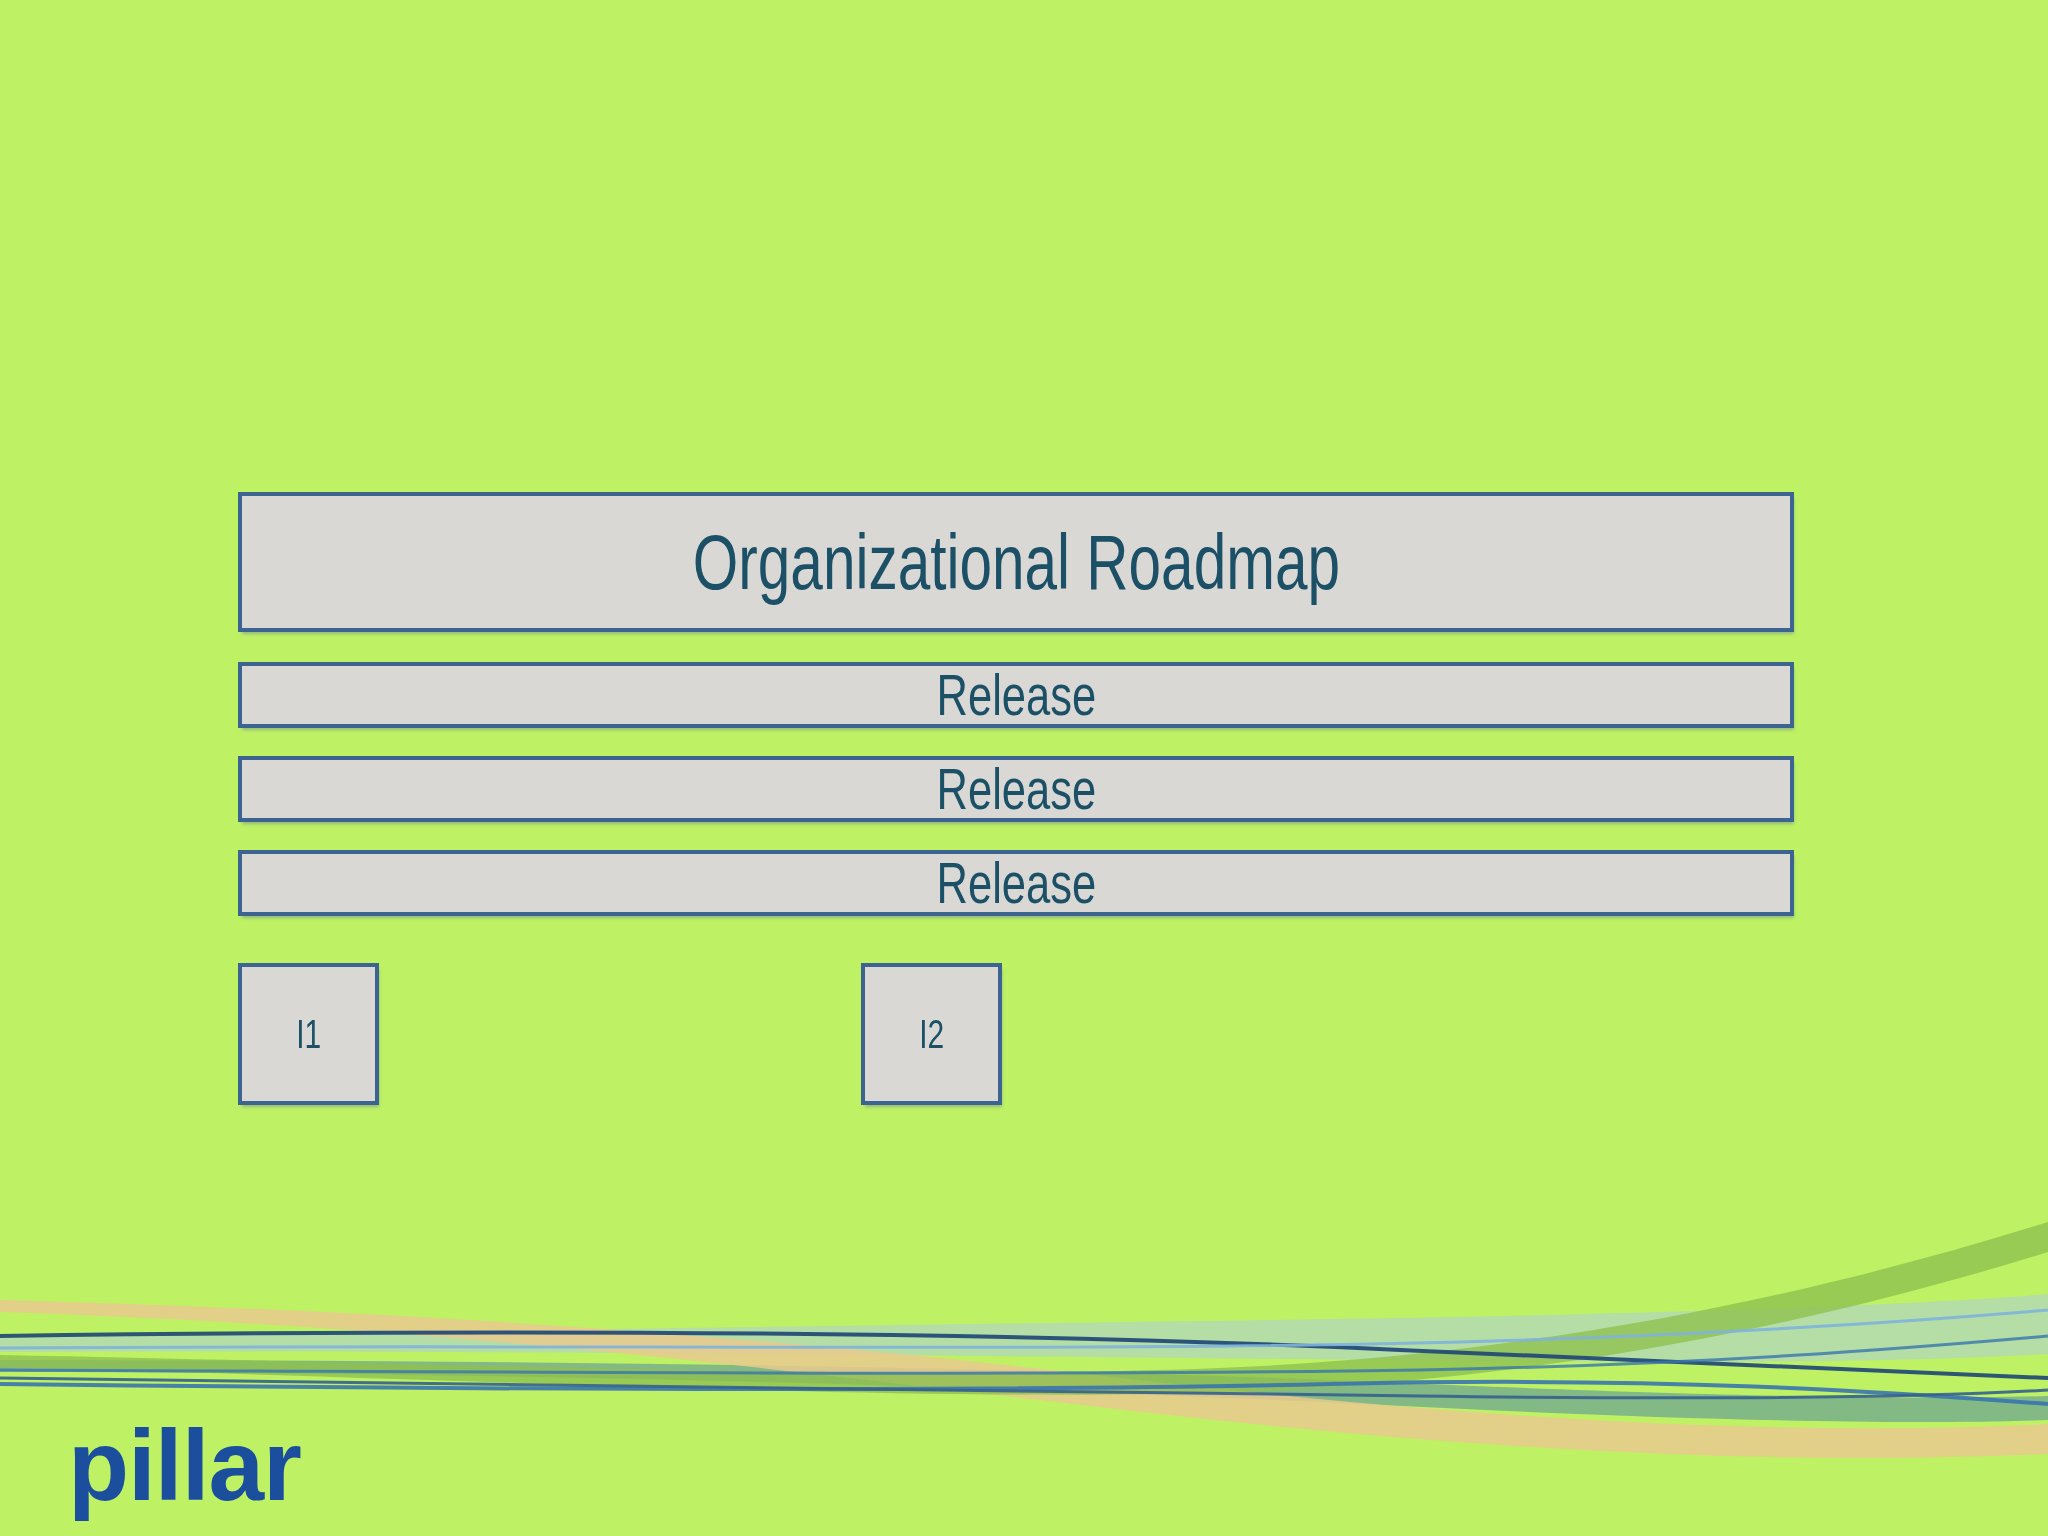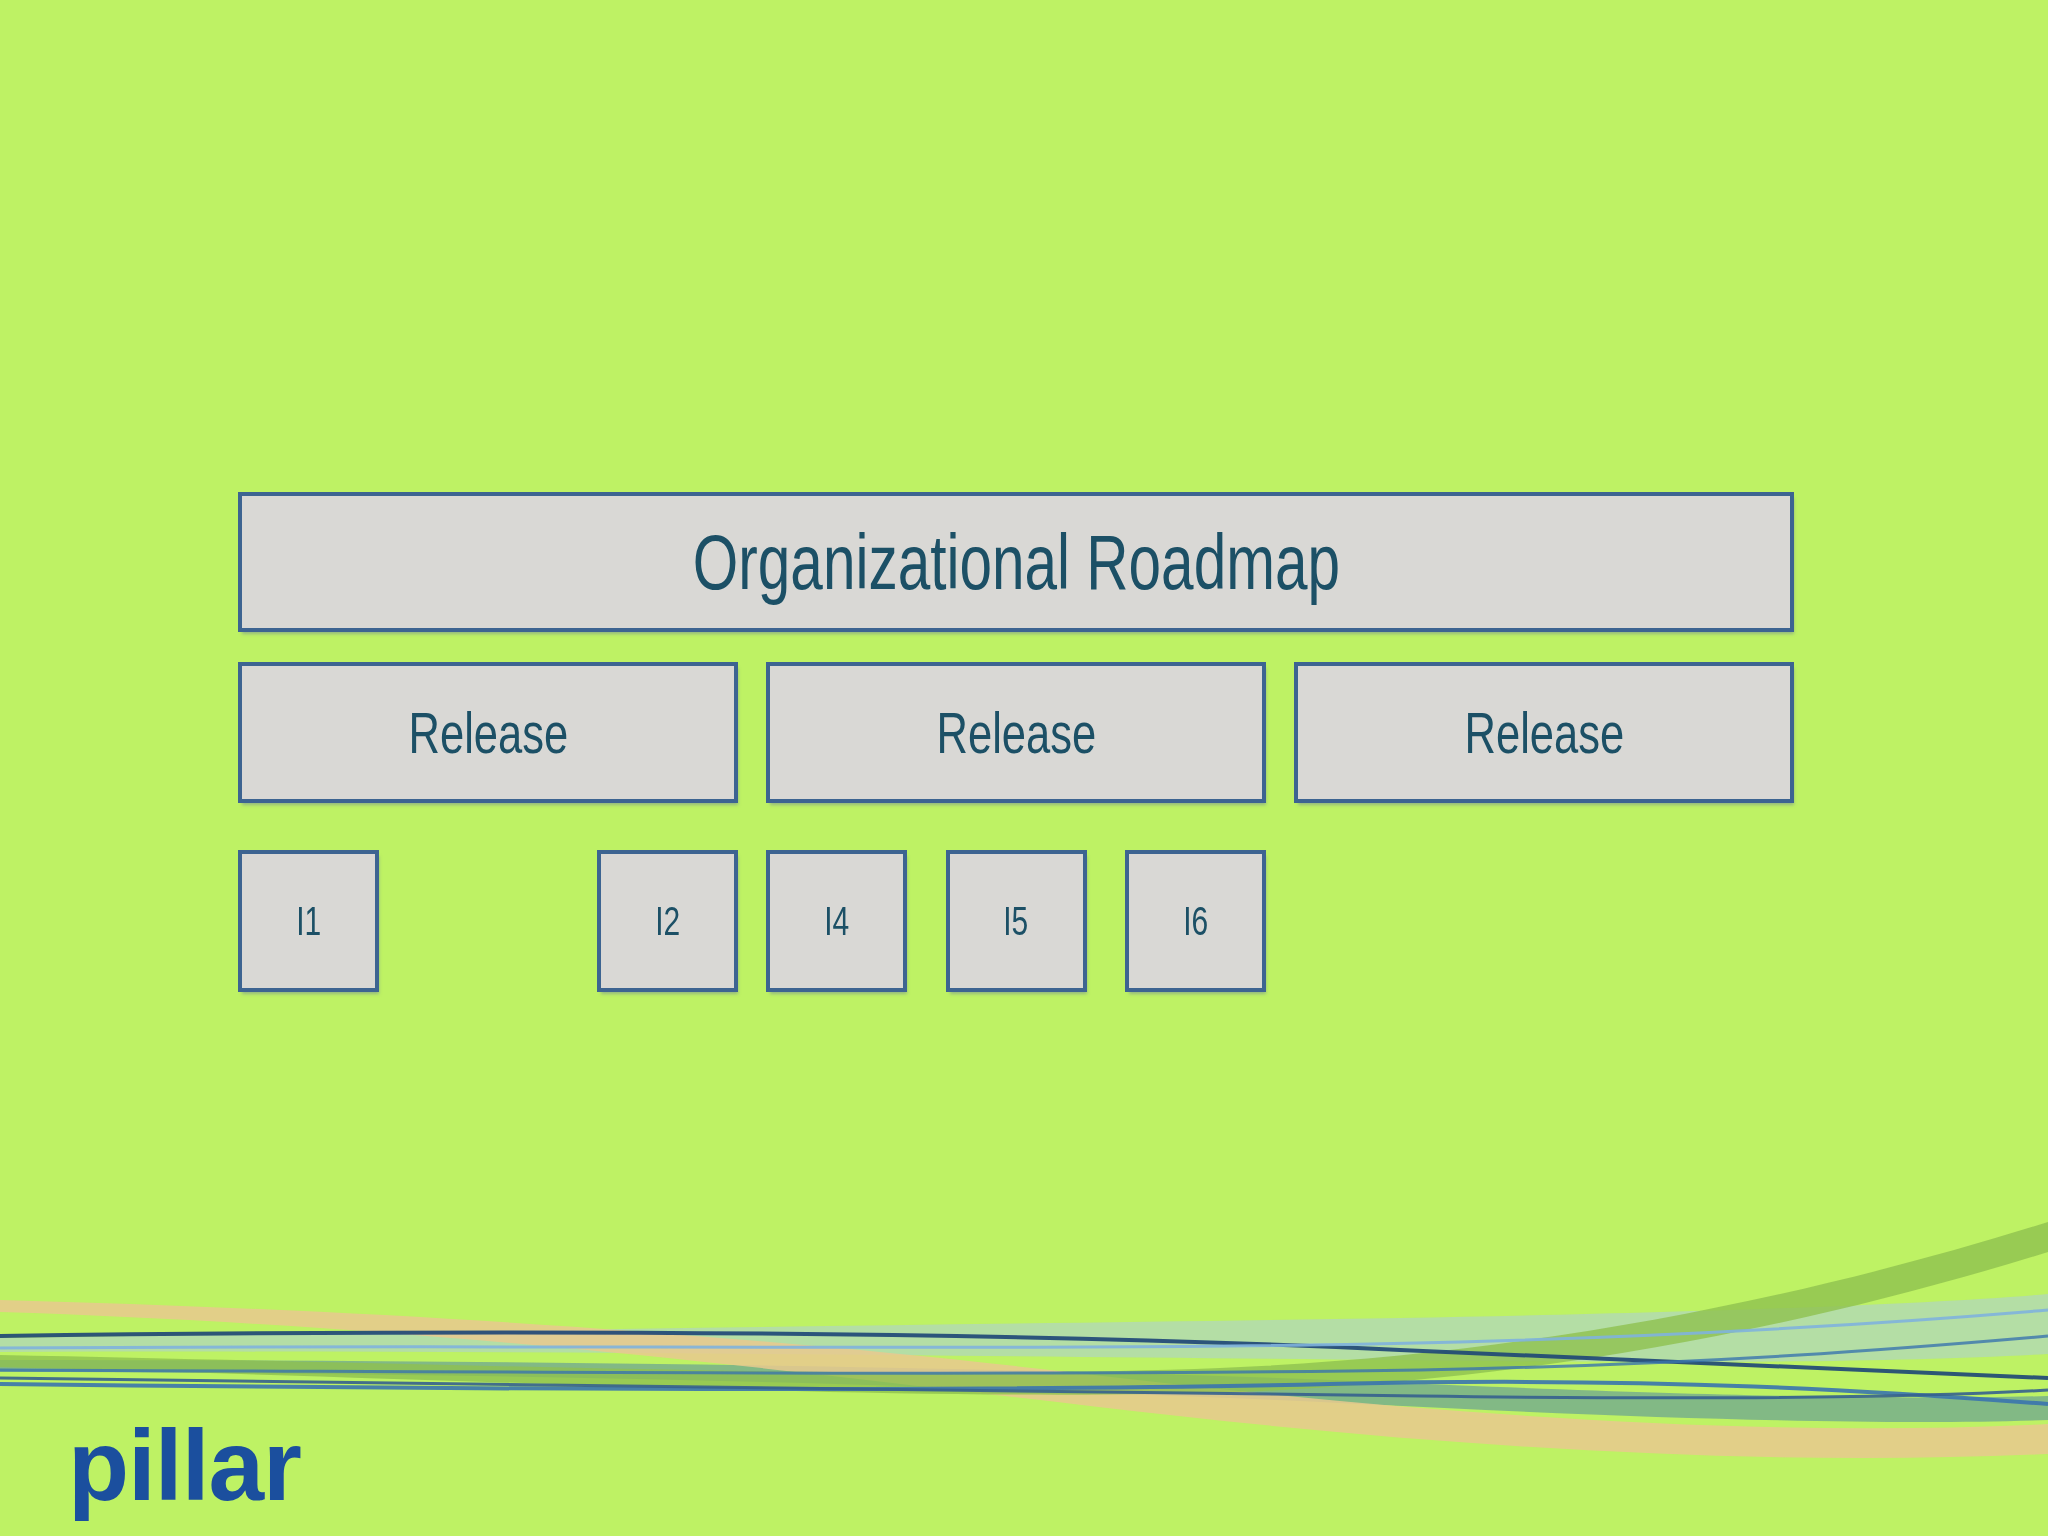"Release" .release-row { flex-direction: none -> column }
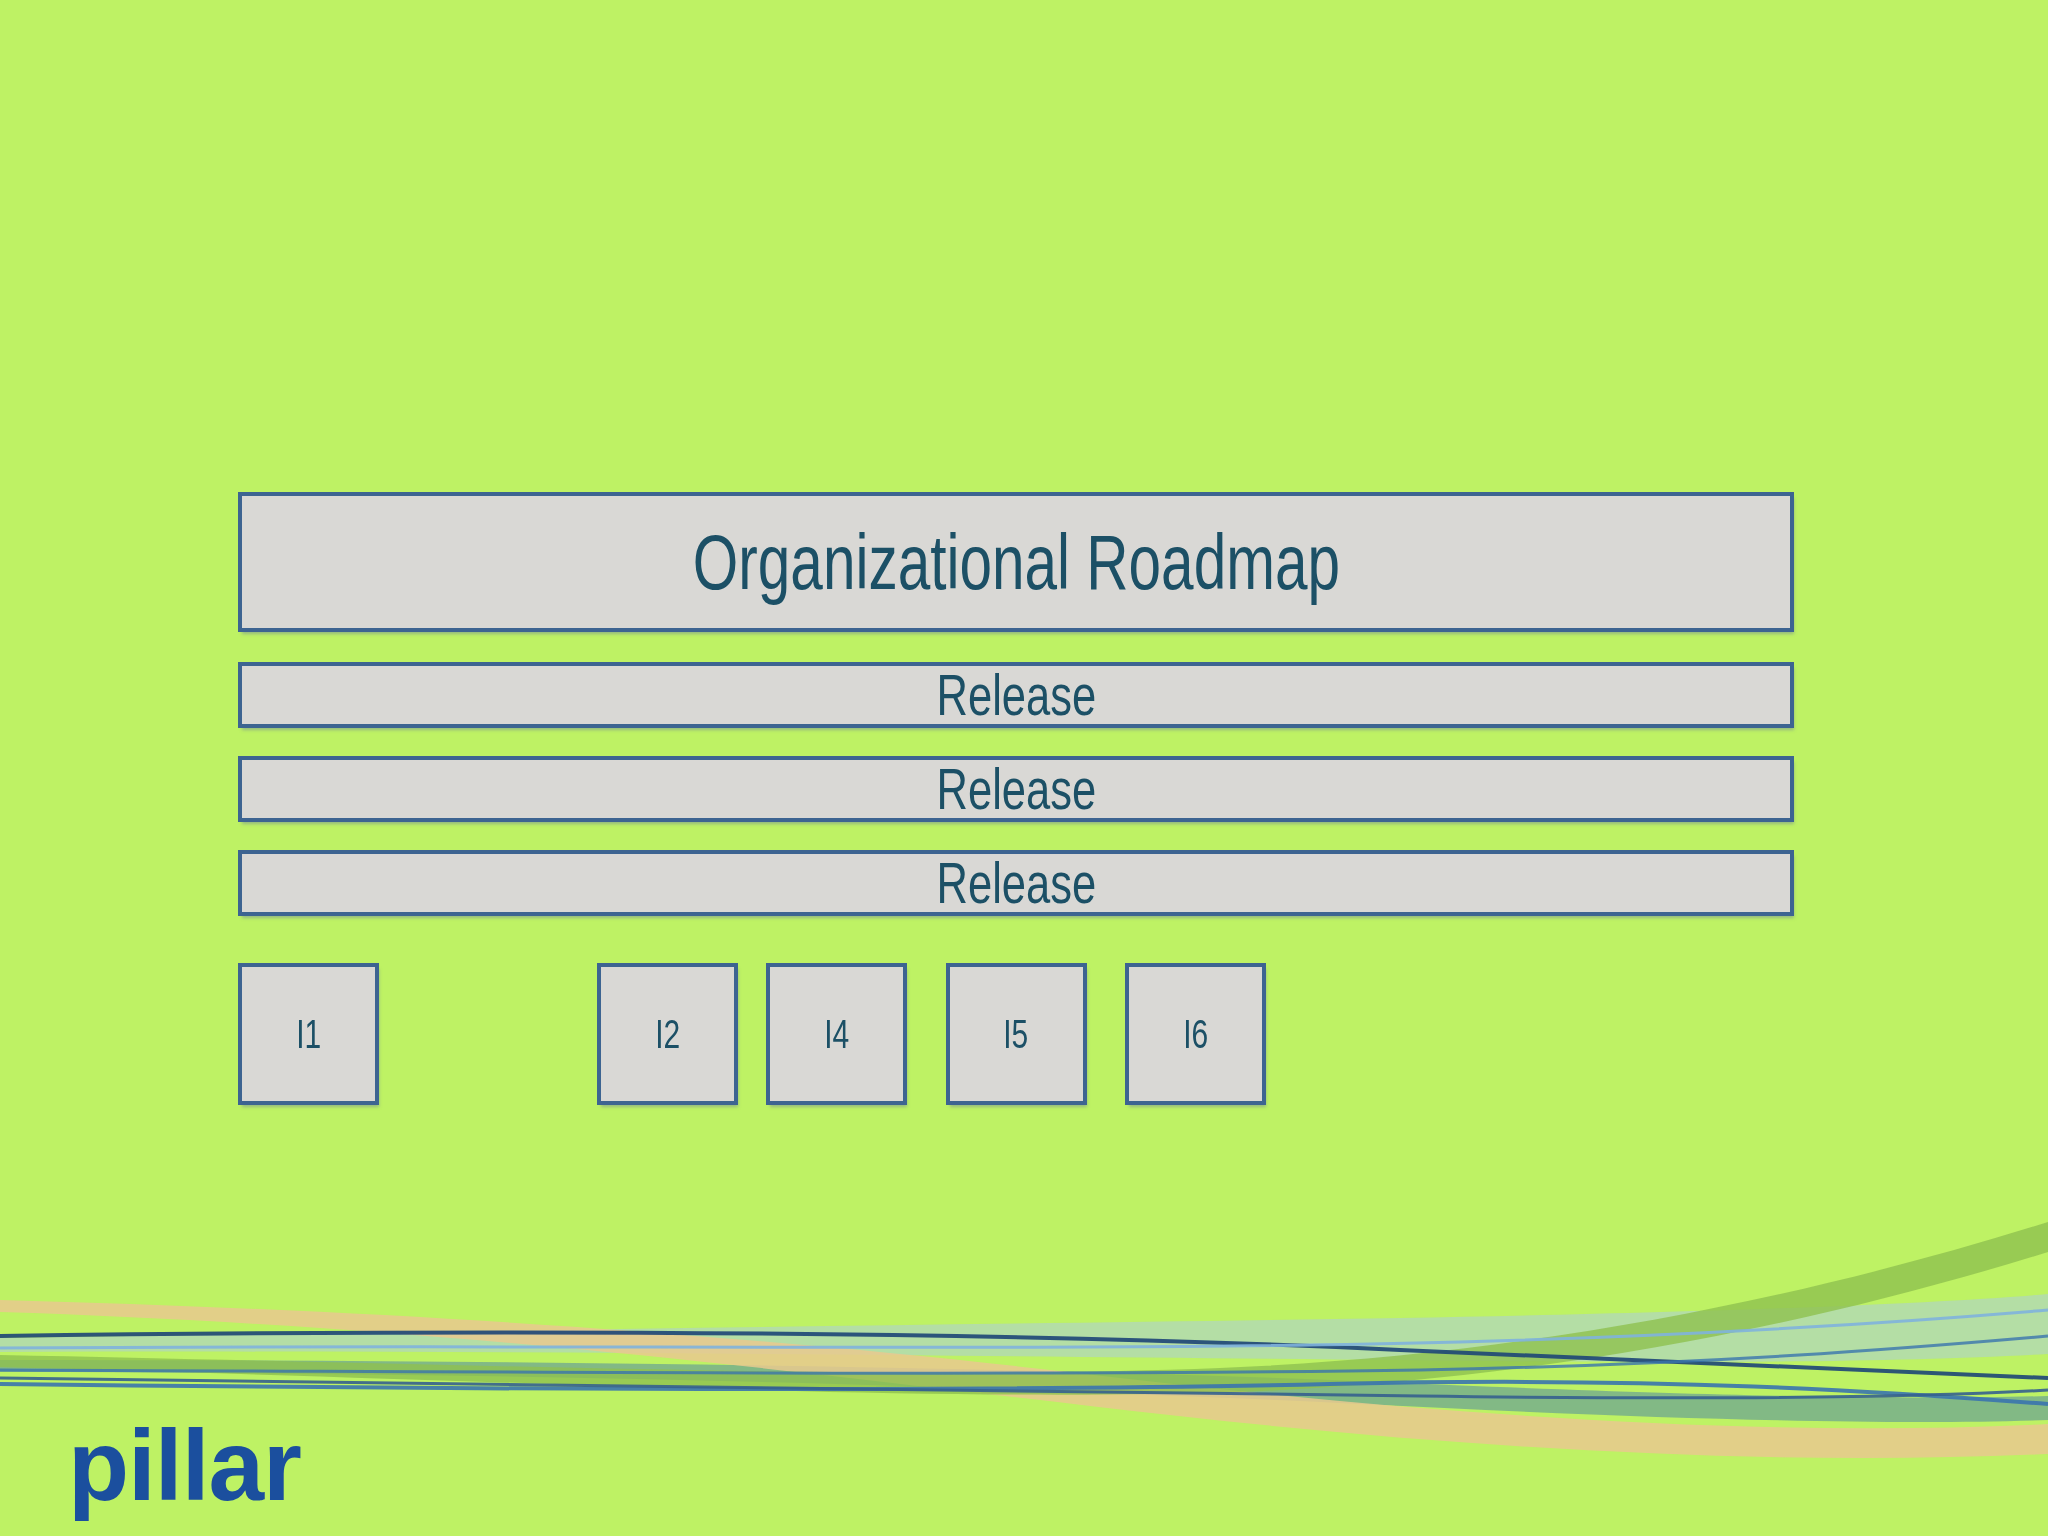"I4" div.iter-group { html: <div> <div> <span>I4</span> </div> <div> <span>I5</span> </div> <div> <span>I6</span> </div> </div> -> none }
